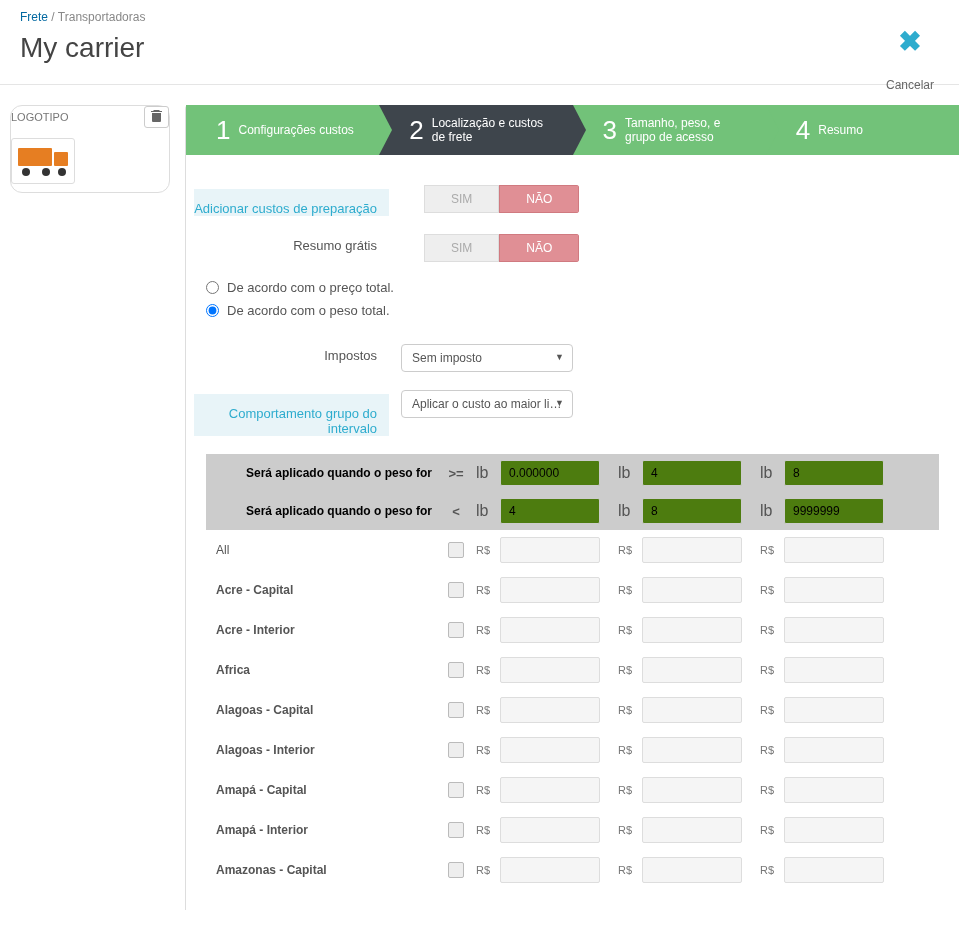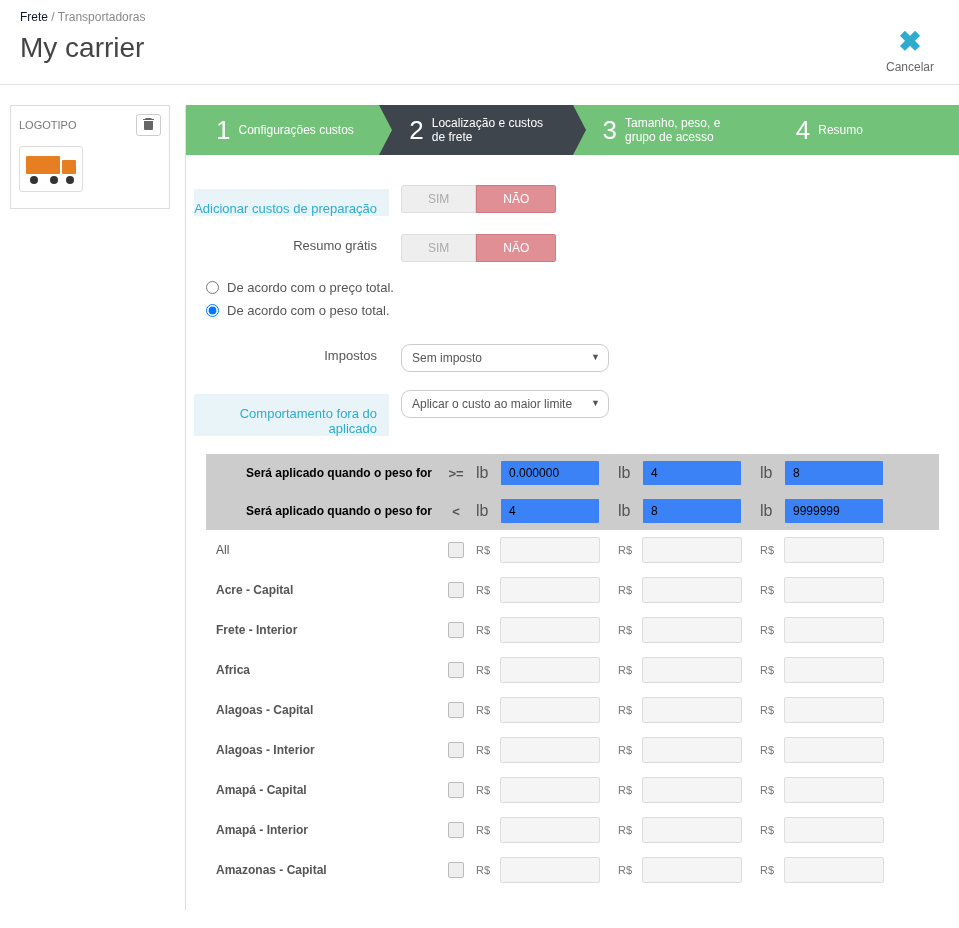"Frete" .breadcrumb a { color: #0f172a -> #0369a1 }
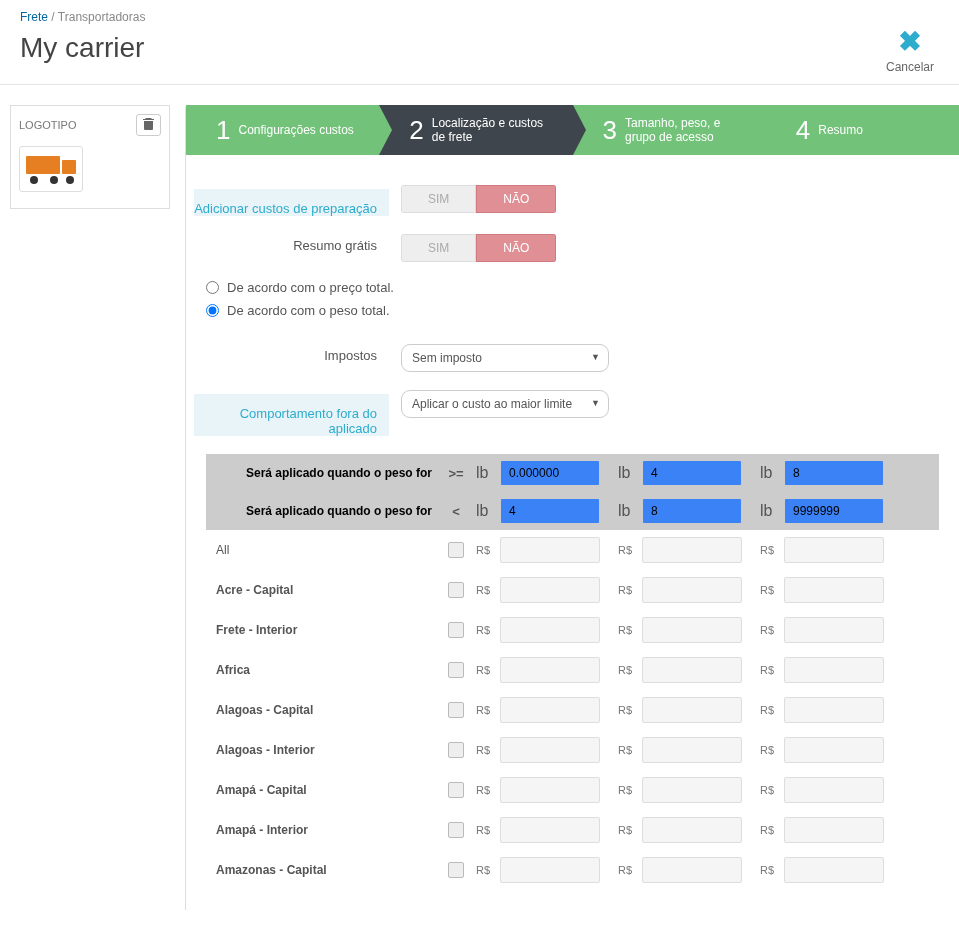"Cancelar" .cancel-text { margin-top: 2px -> 20px }
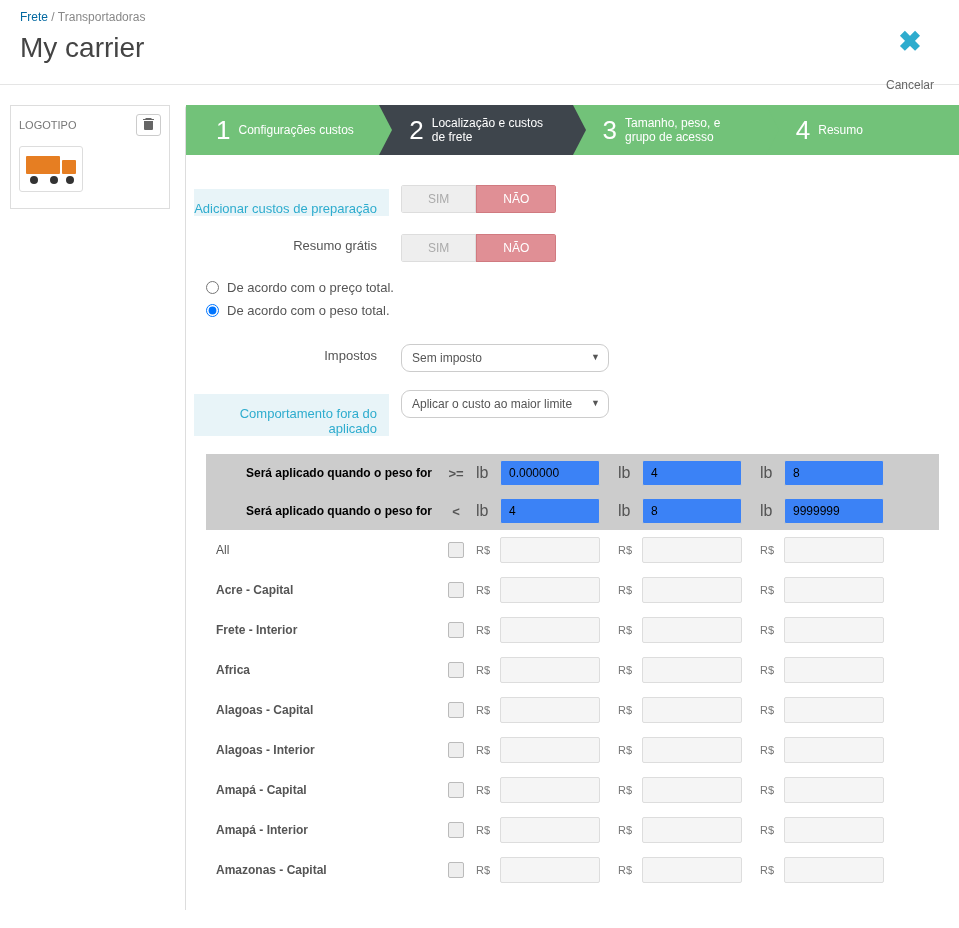"LOGOTIPO" .logo-panel { border-radius: 0 -> 12px; padding: 8px -> none }
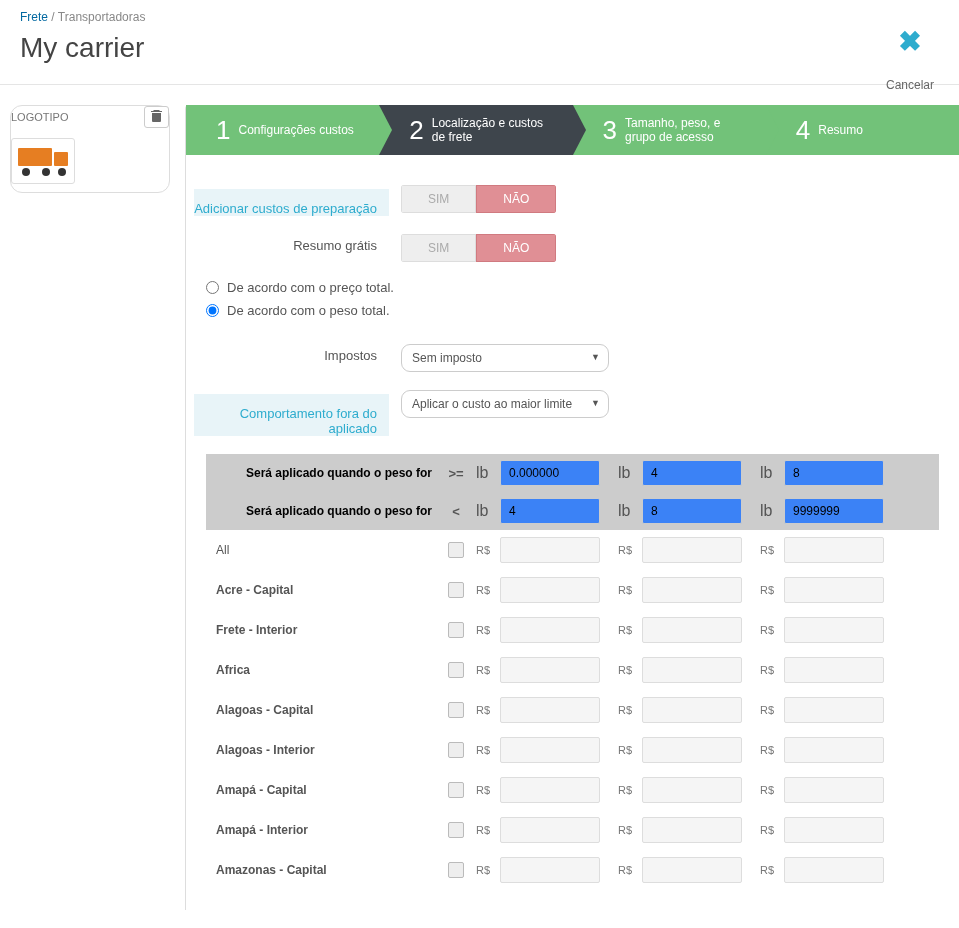"SIM" .toggle-sim { margin-left: none -> 23px }
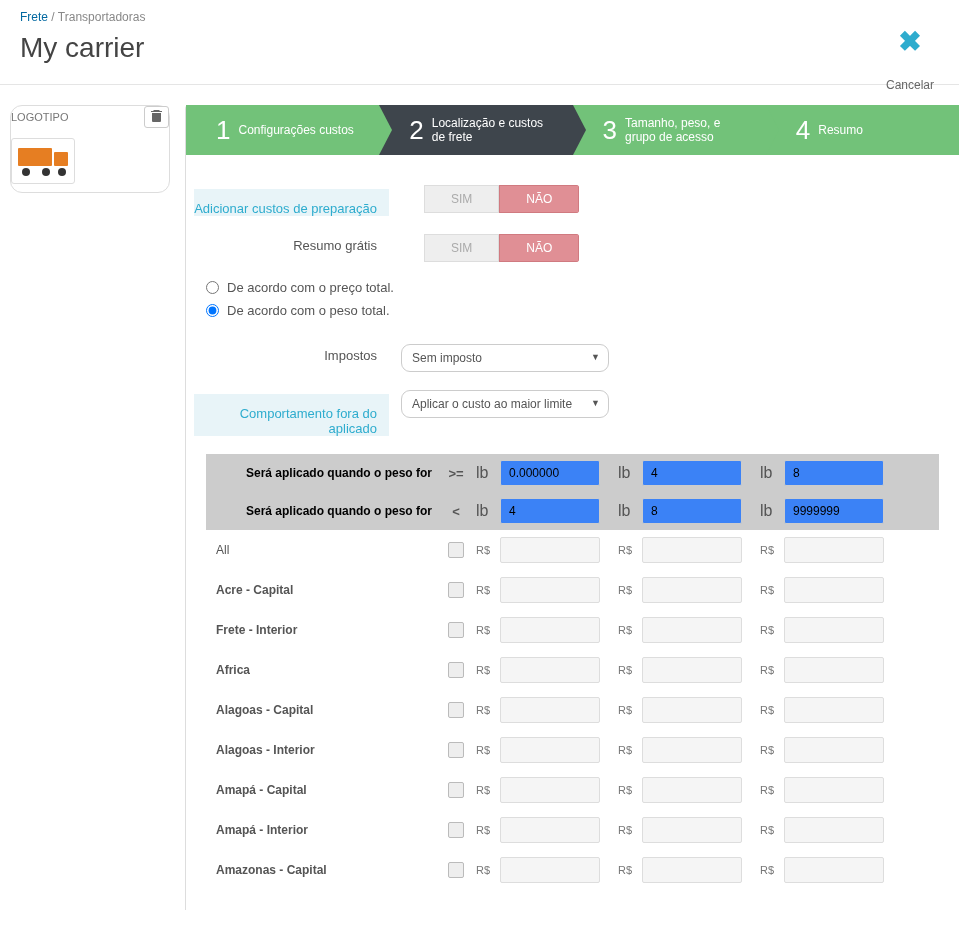"Sem imposto" .select { border-radius: 9px -> 4px; width: 208px -> 172px }
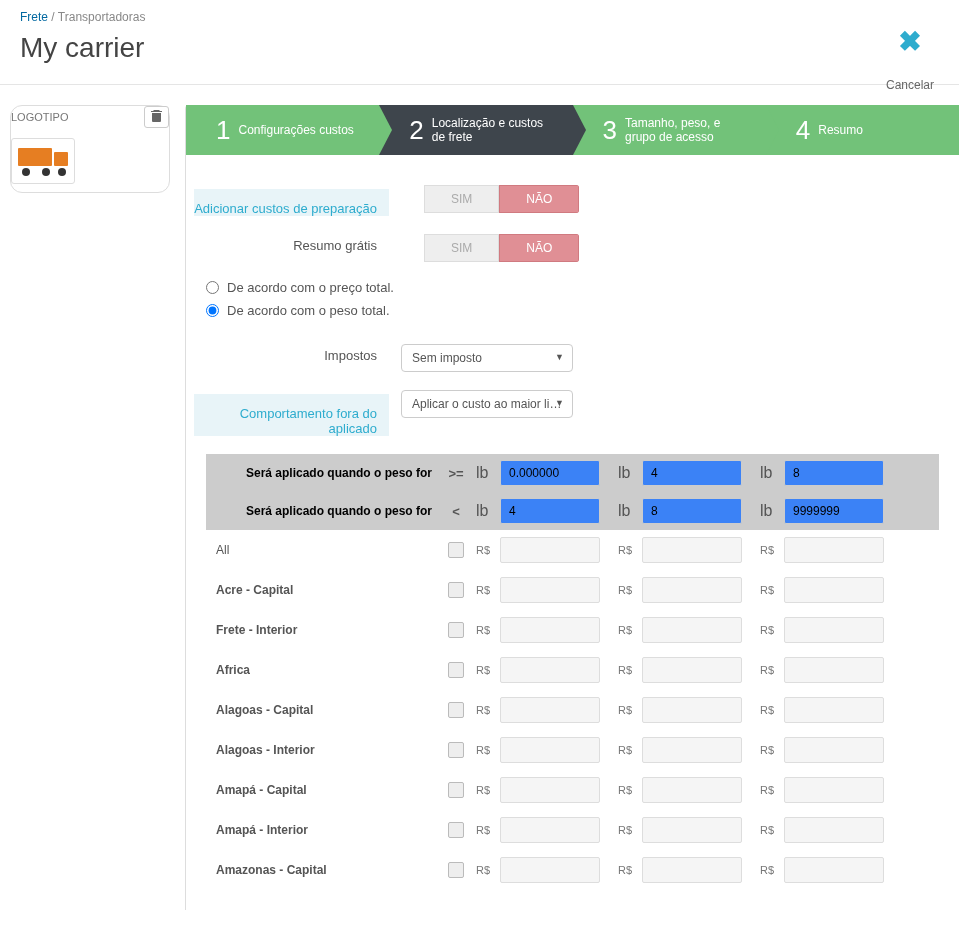"Comportamento fora do aplicado" span.form-label { text: fora do aplicado -> grupo do intervalo }
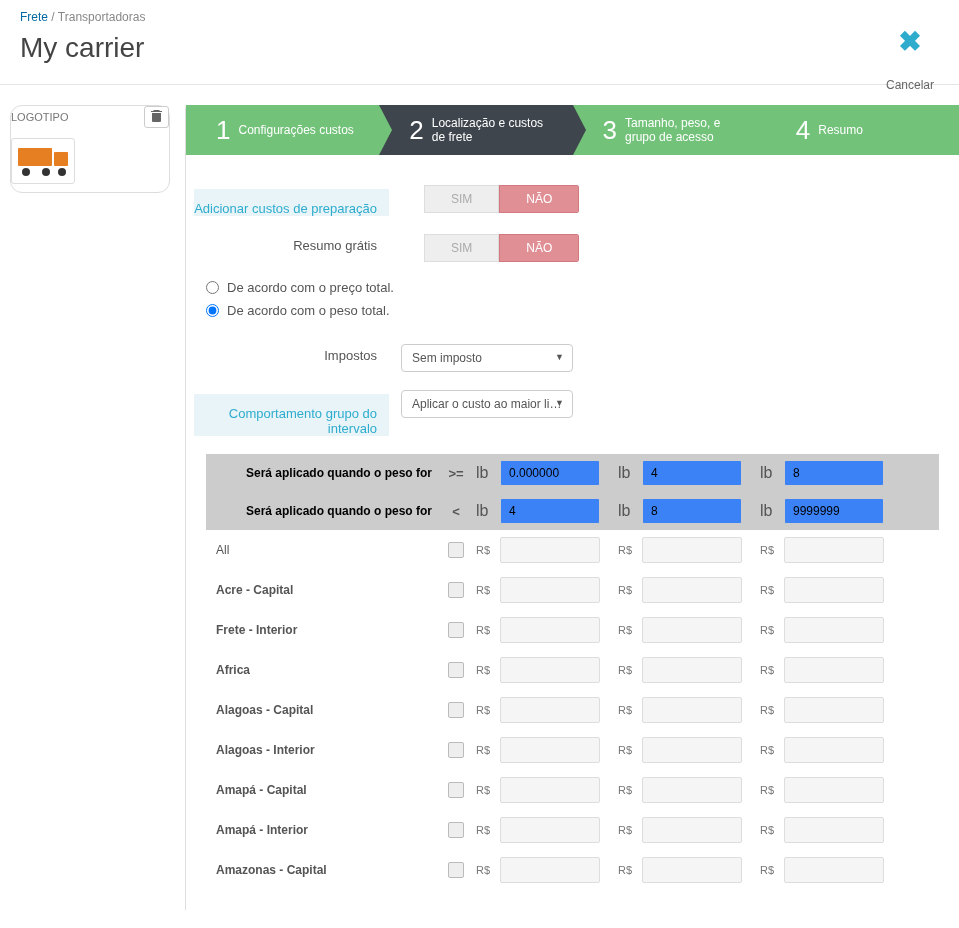"0.000000" .range-col input { background: #3b82f6 -> #4d7c0f }
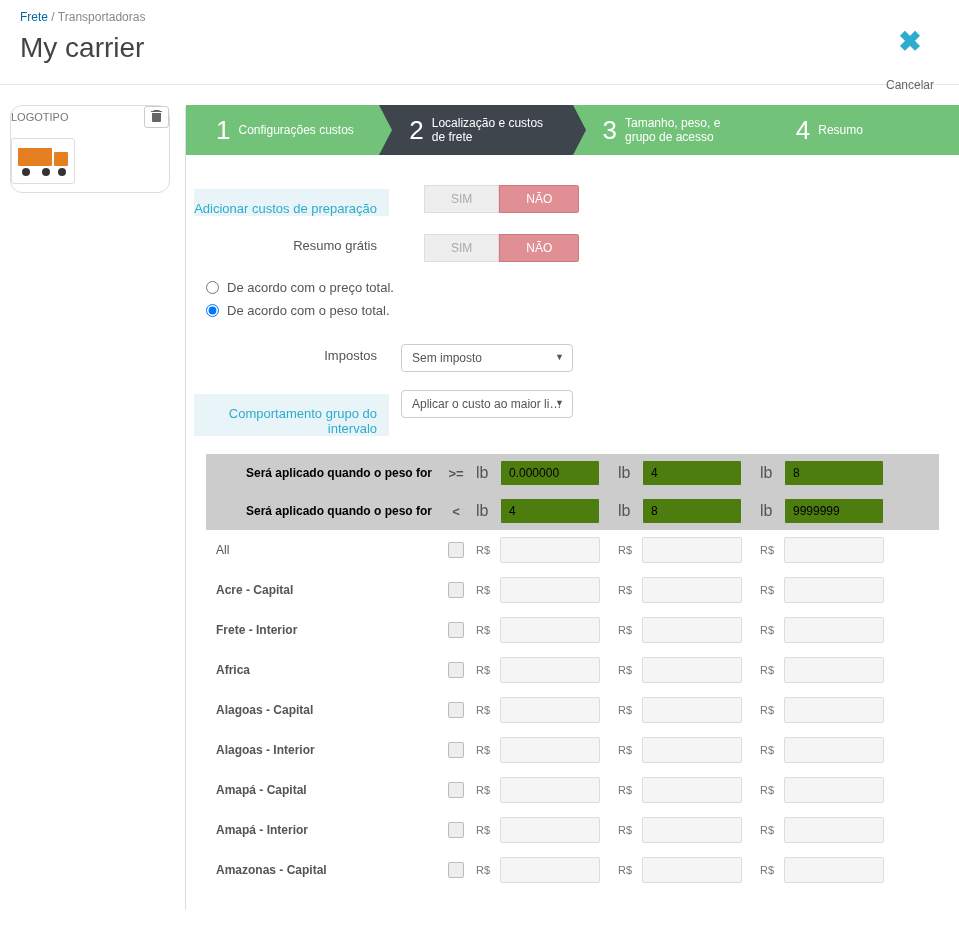"Frete - Interior" div.zone-name { text: Frete -> Acre }
